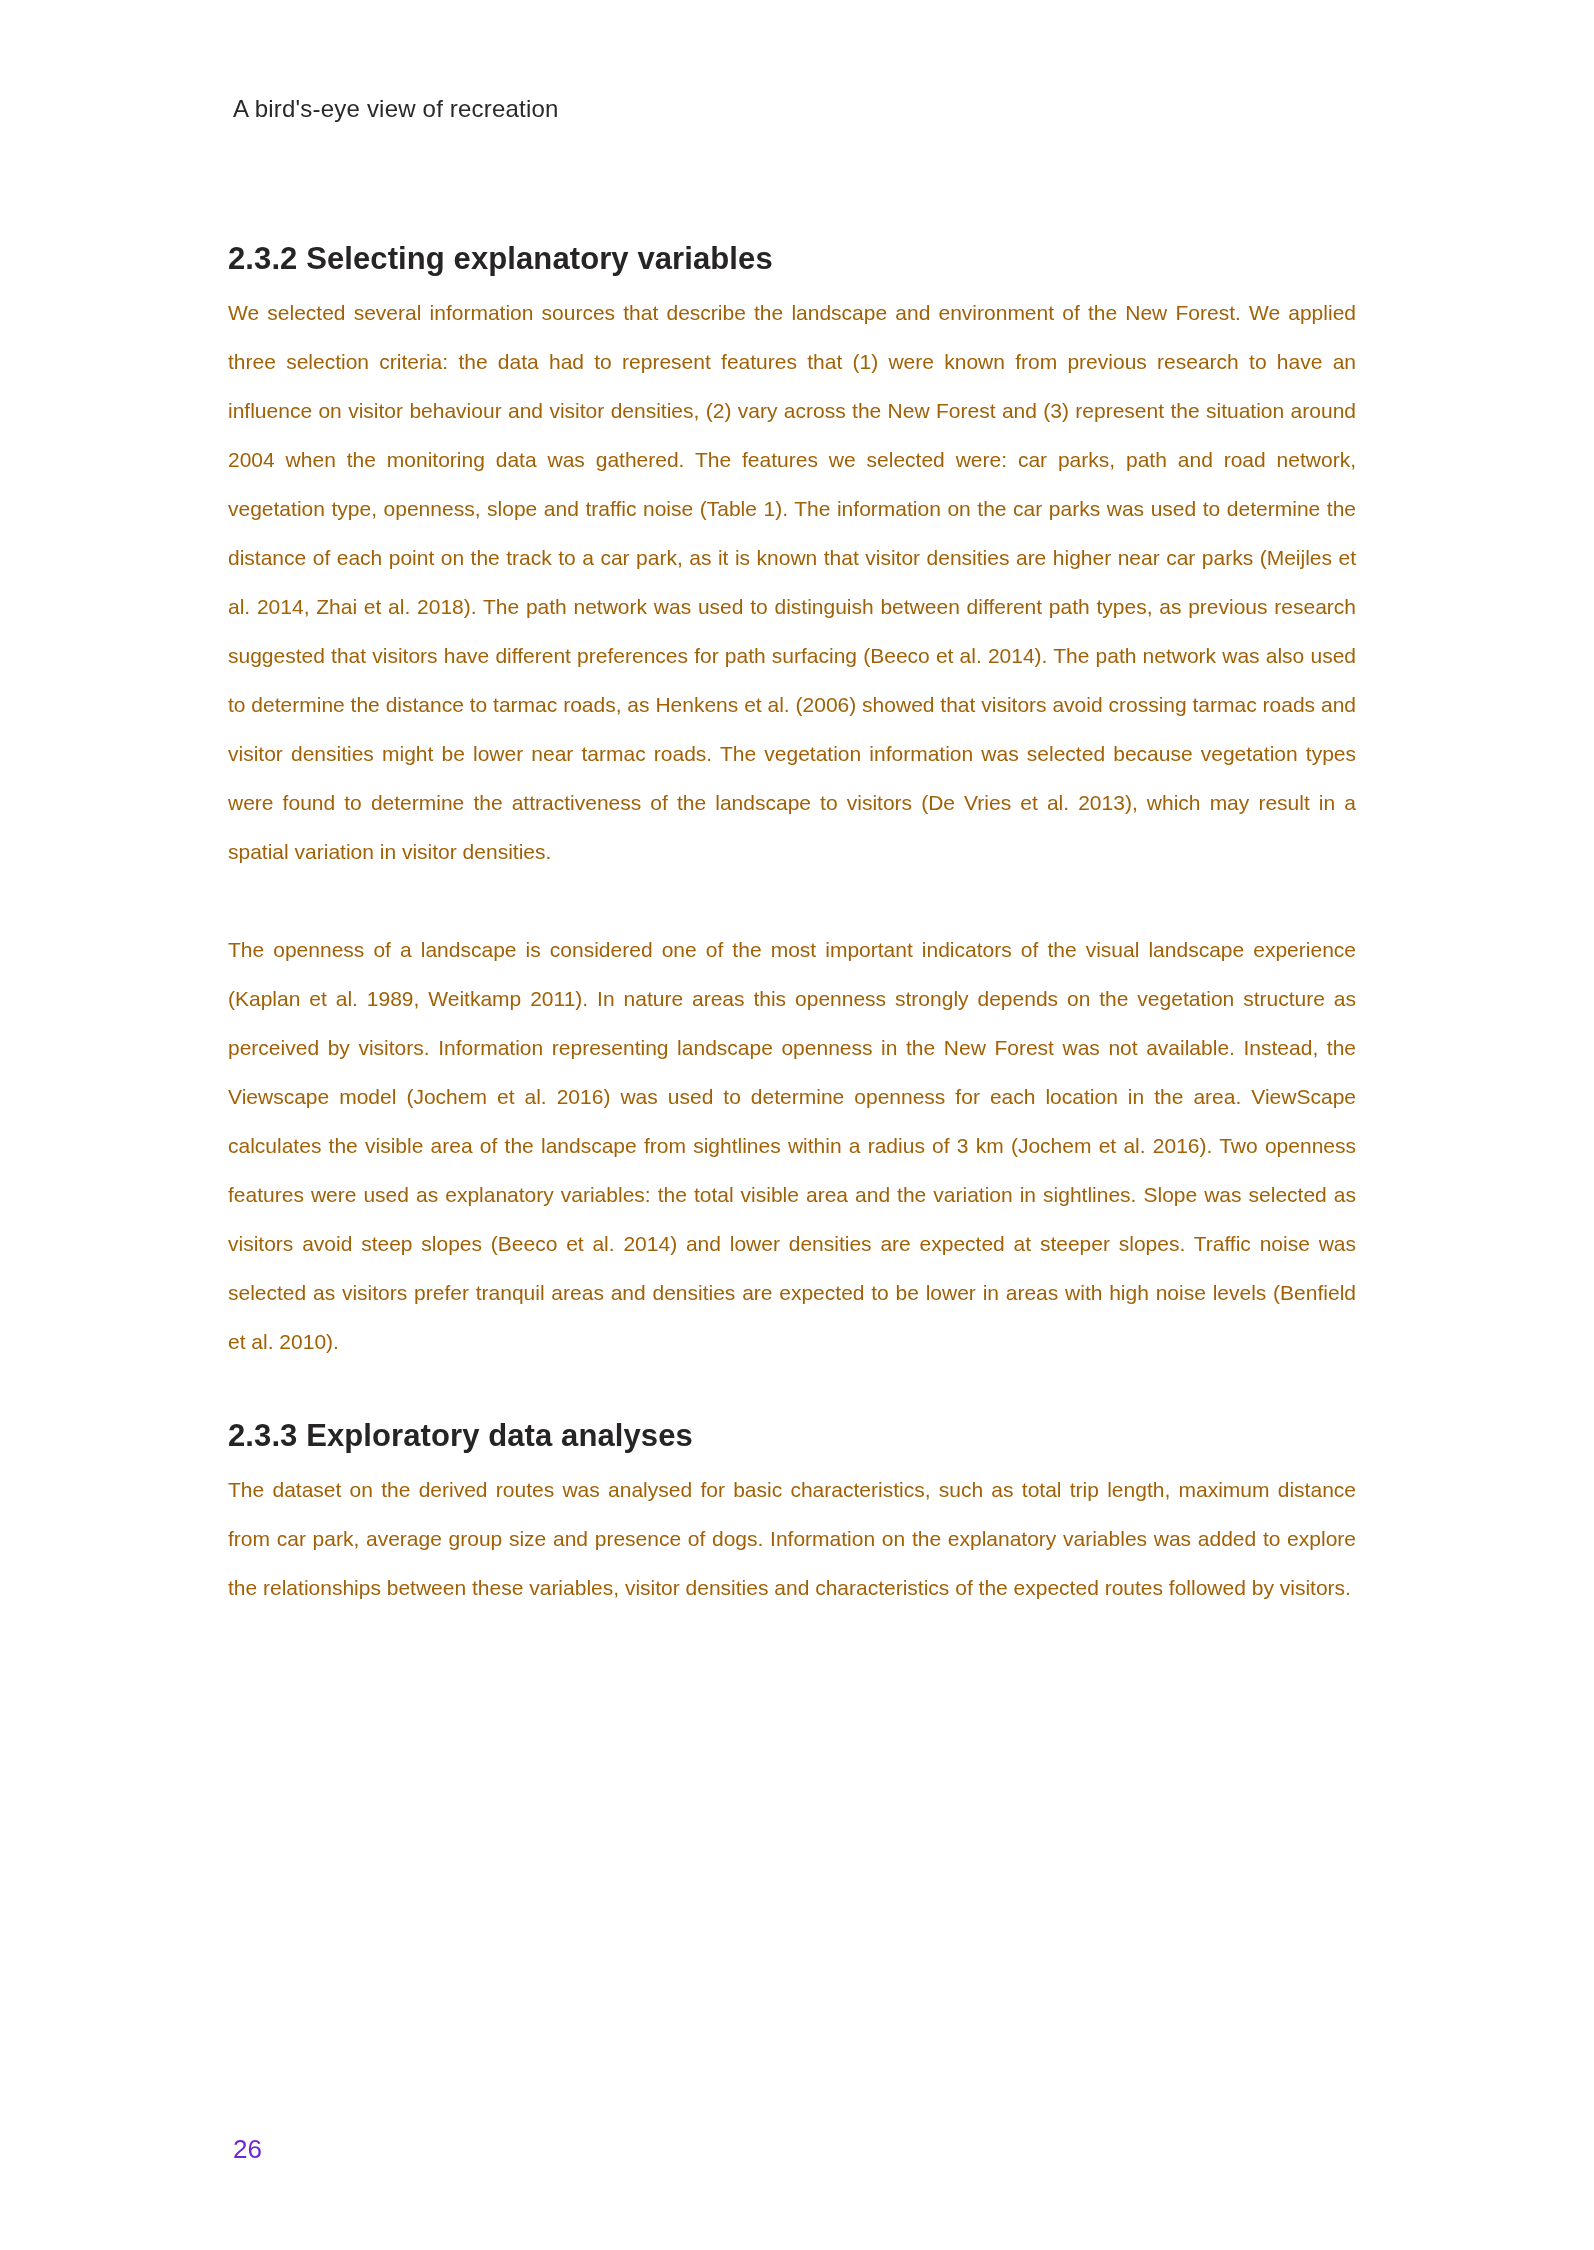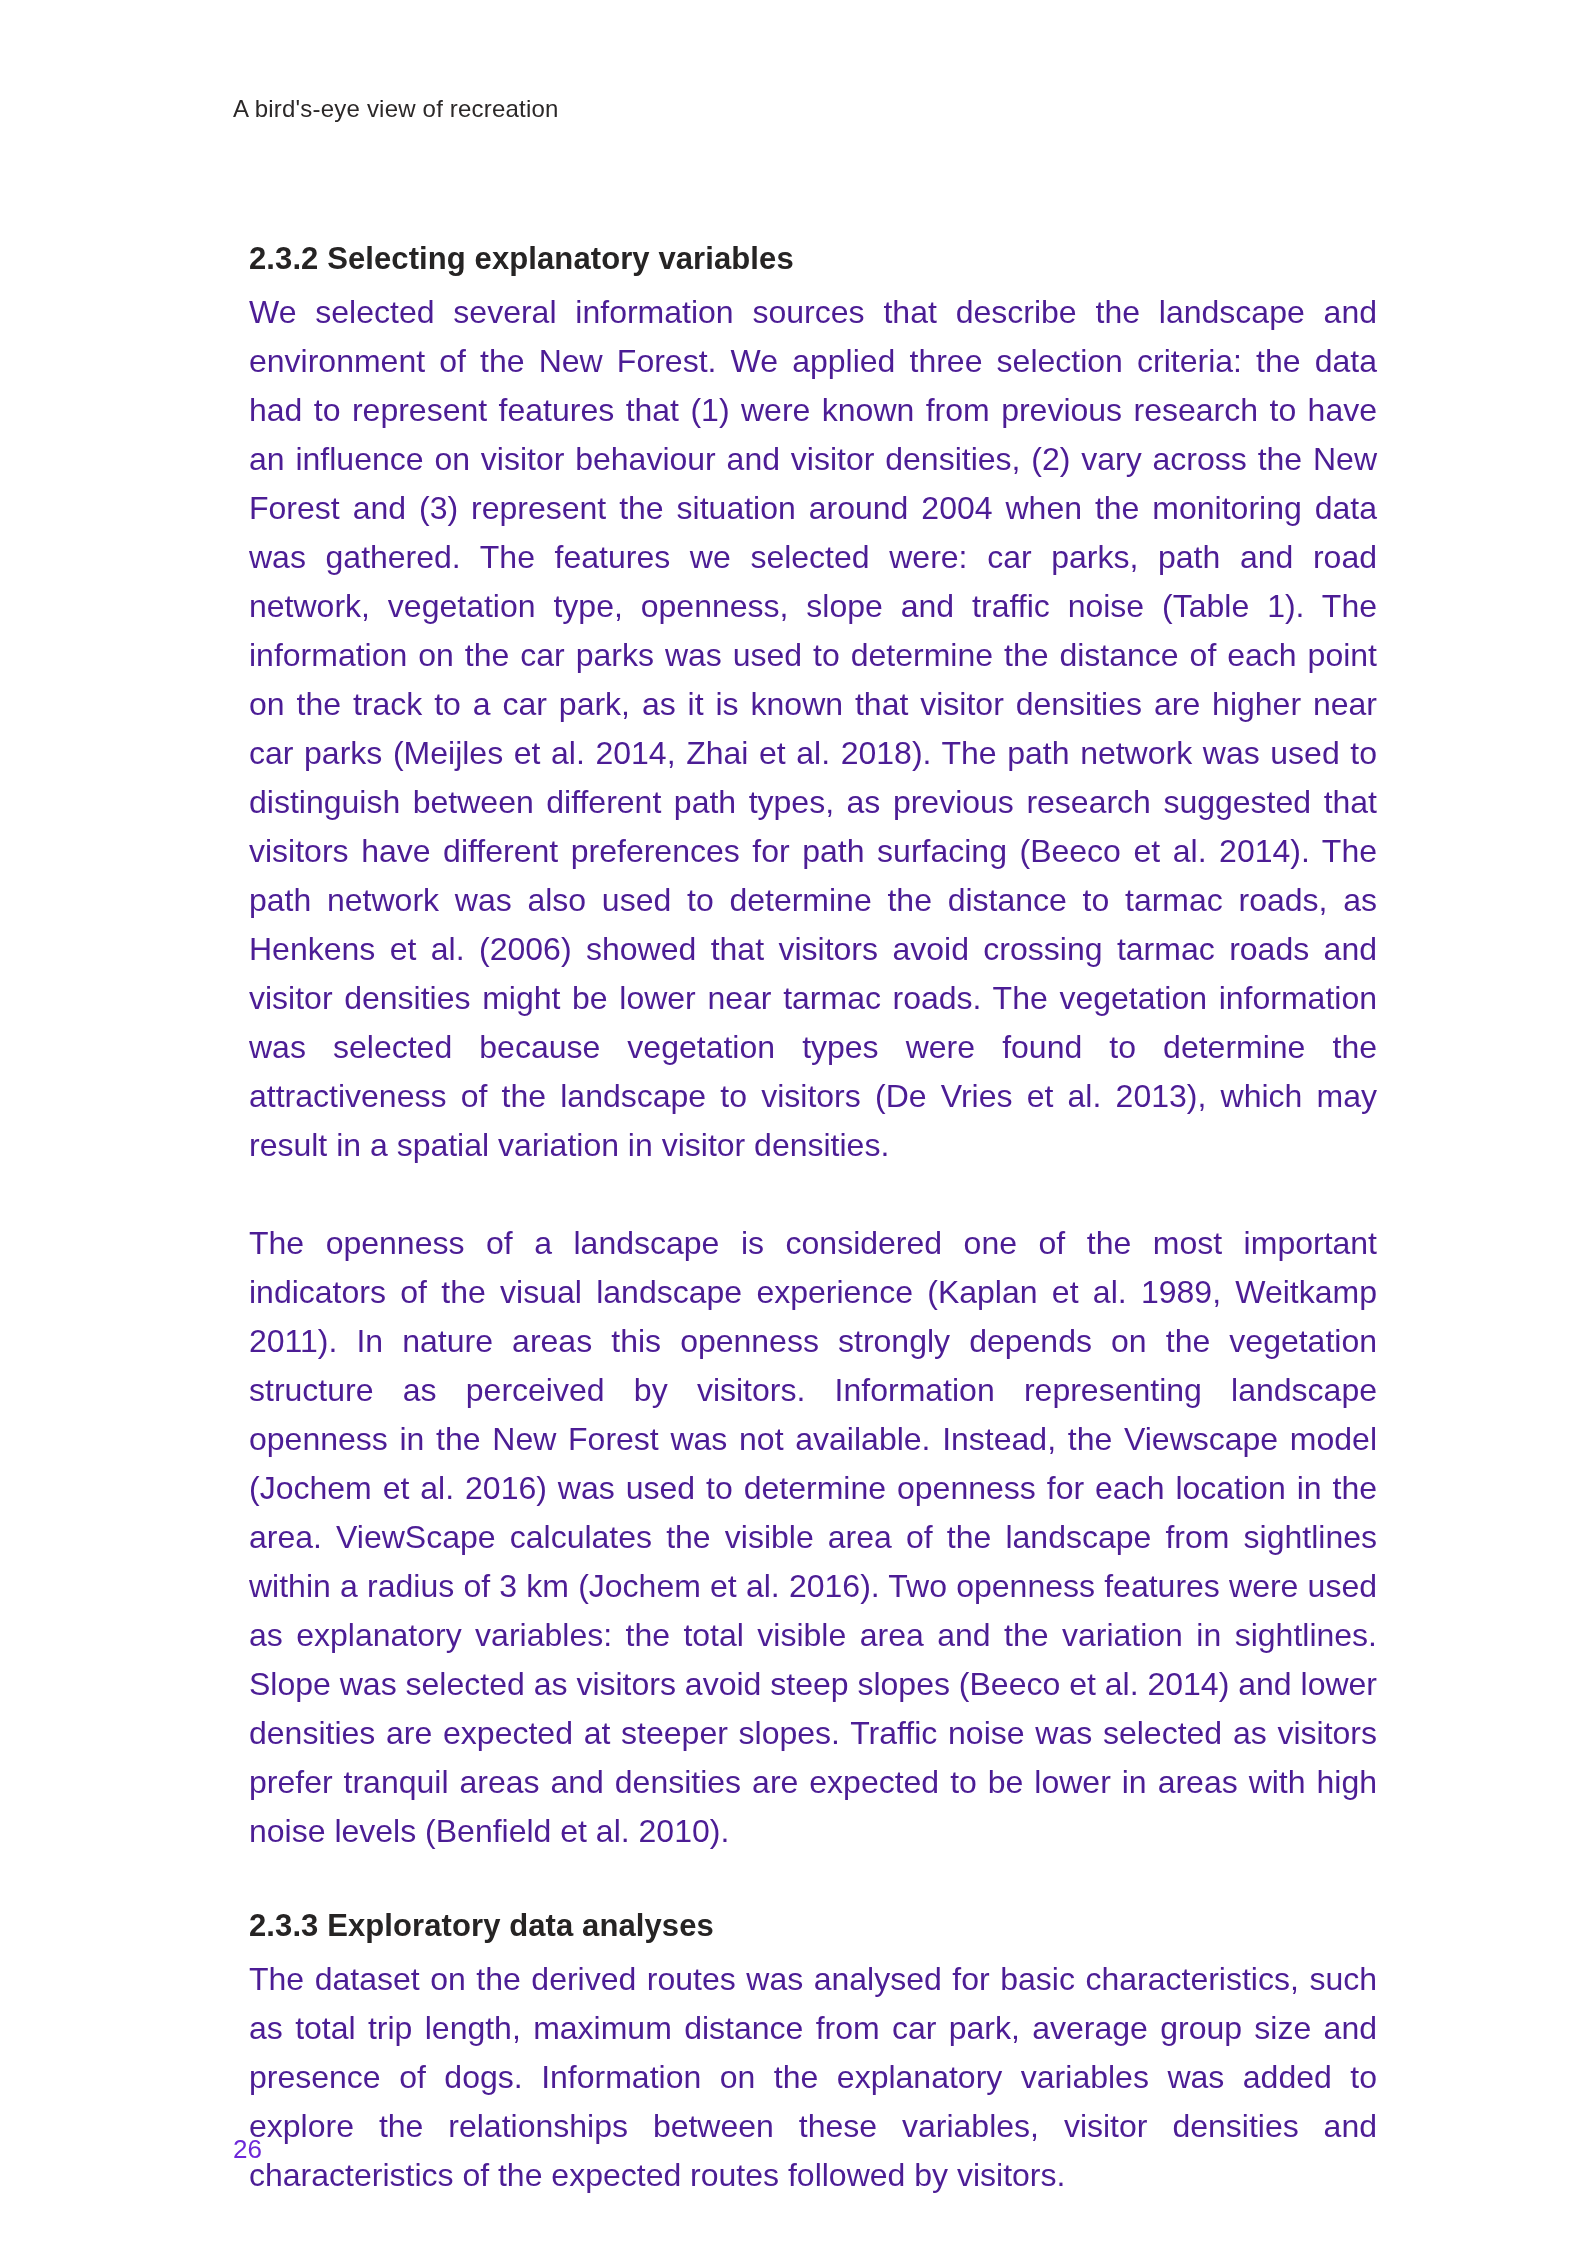"2.3.2 Selecting explanatory variables" .content { left: 249px -> 228px }
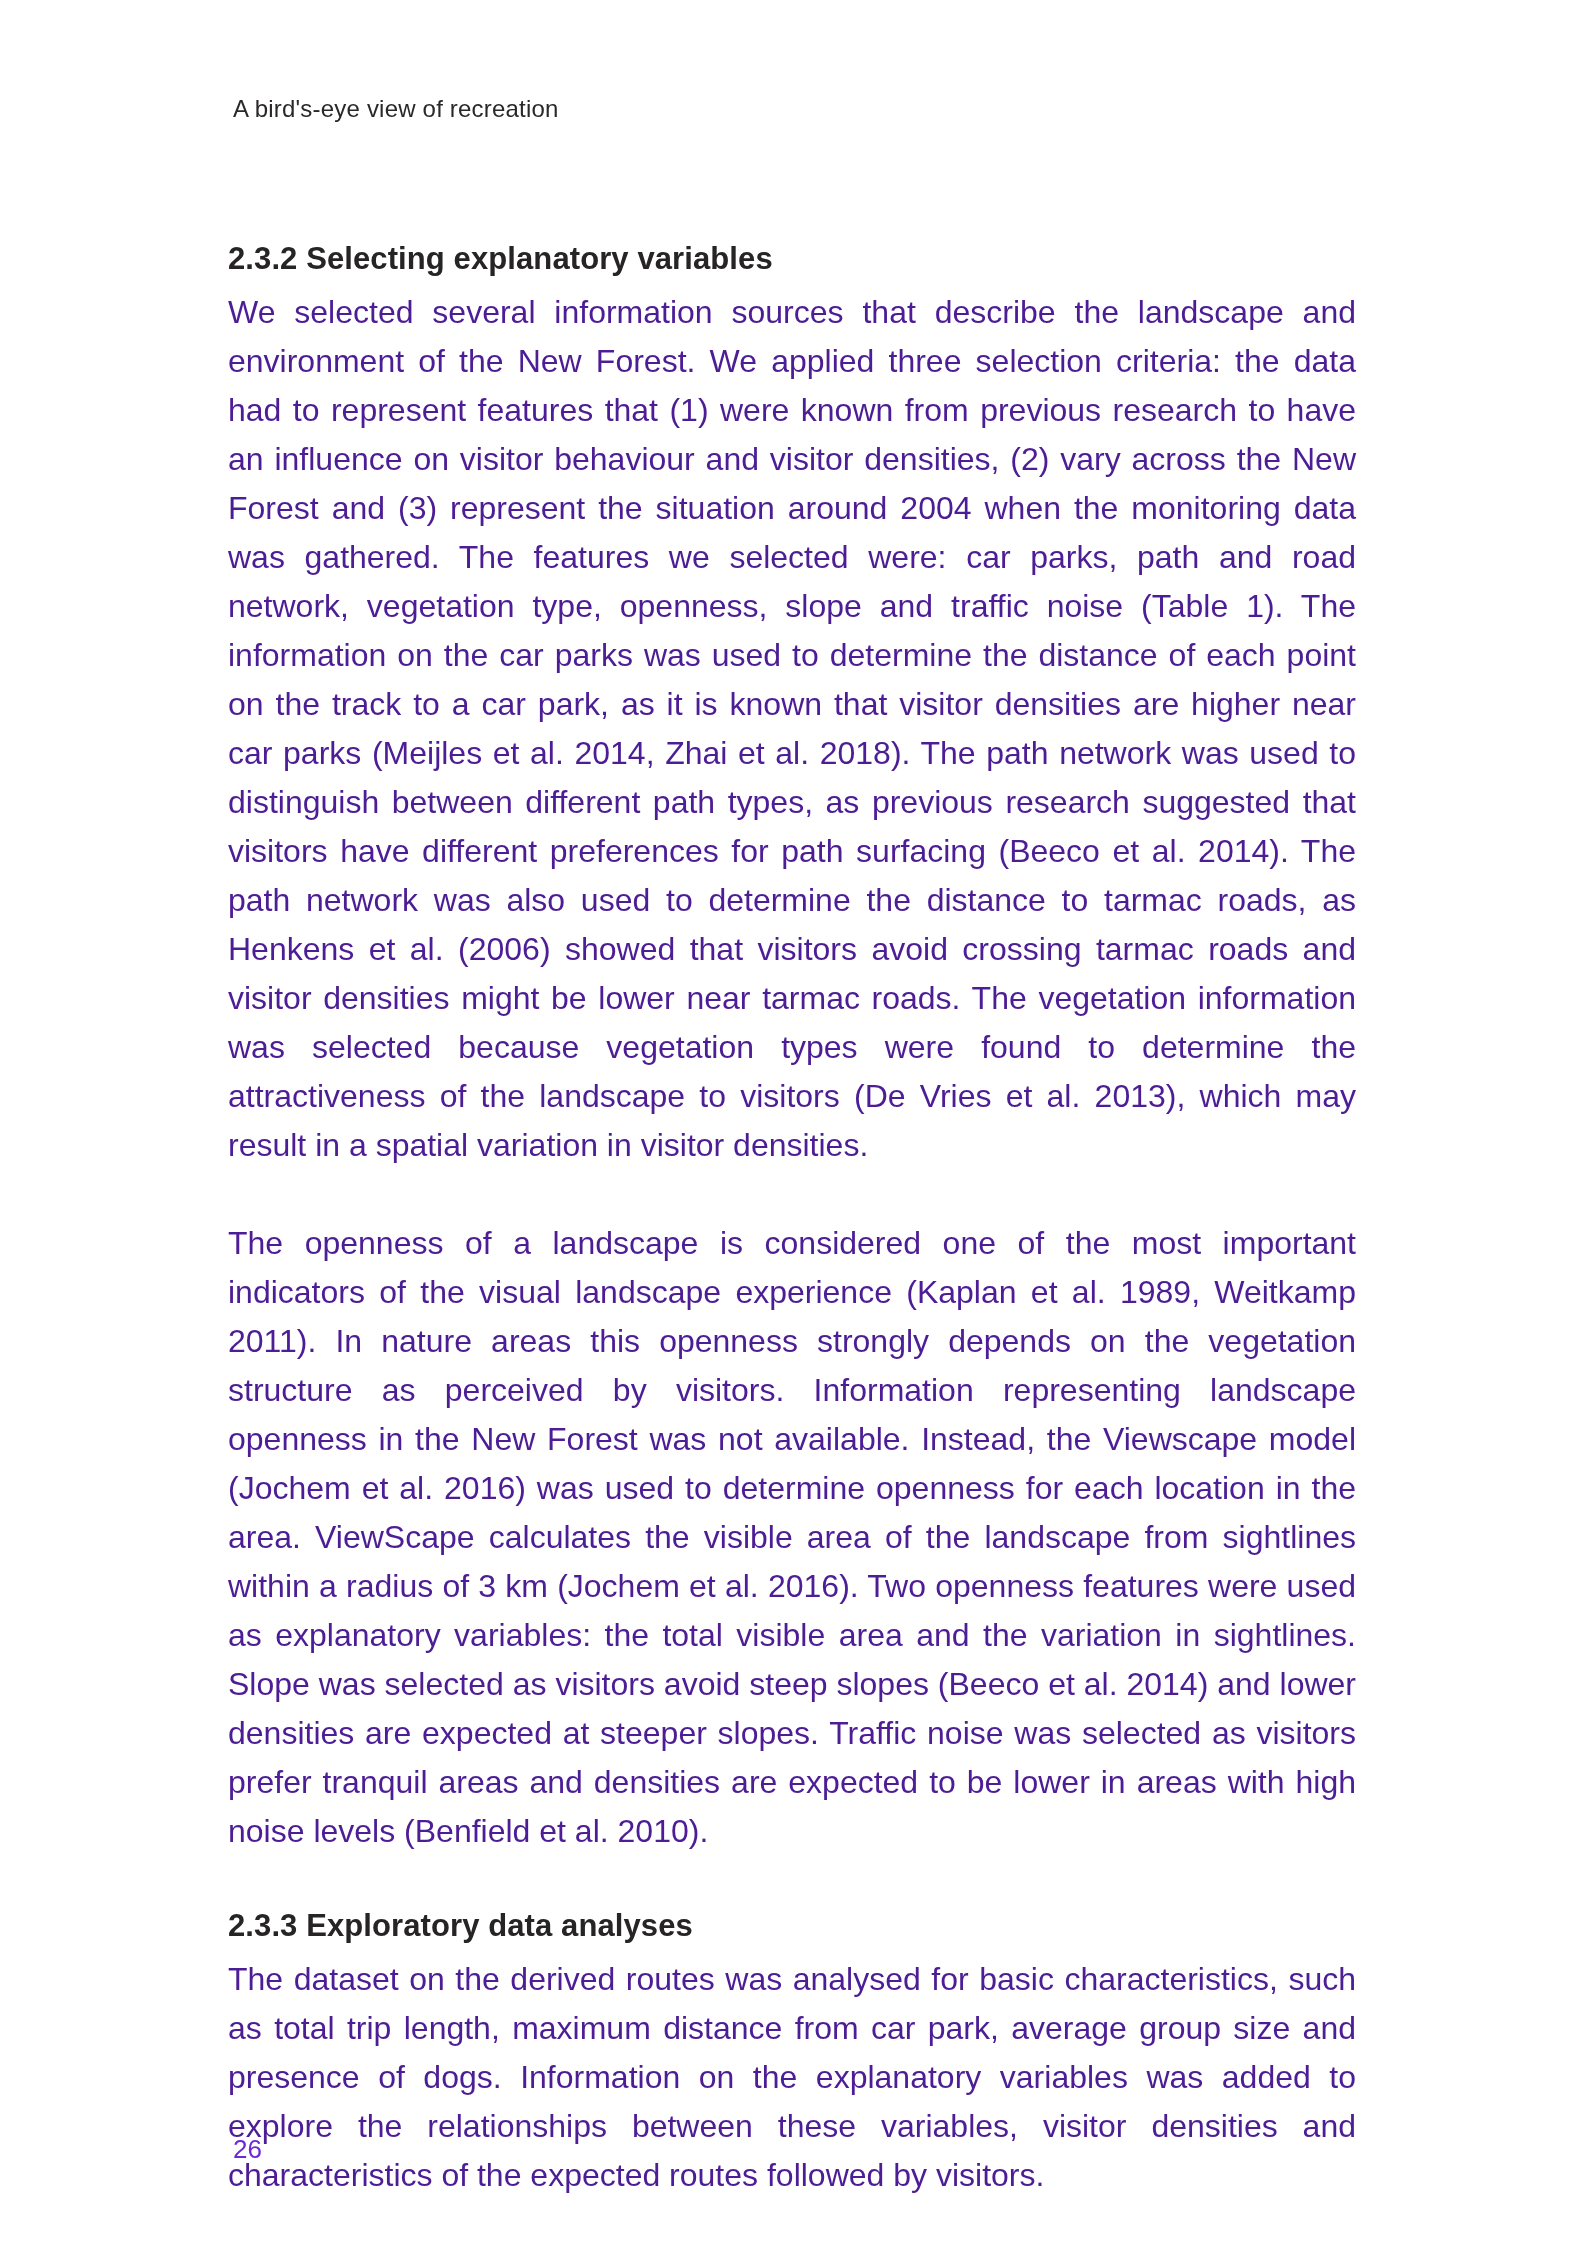"We selected several information sources" .para { color: #4c1d95 -> #a16207; font-size: 32px -> 21px }
